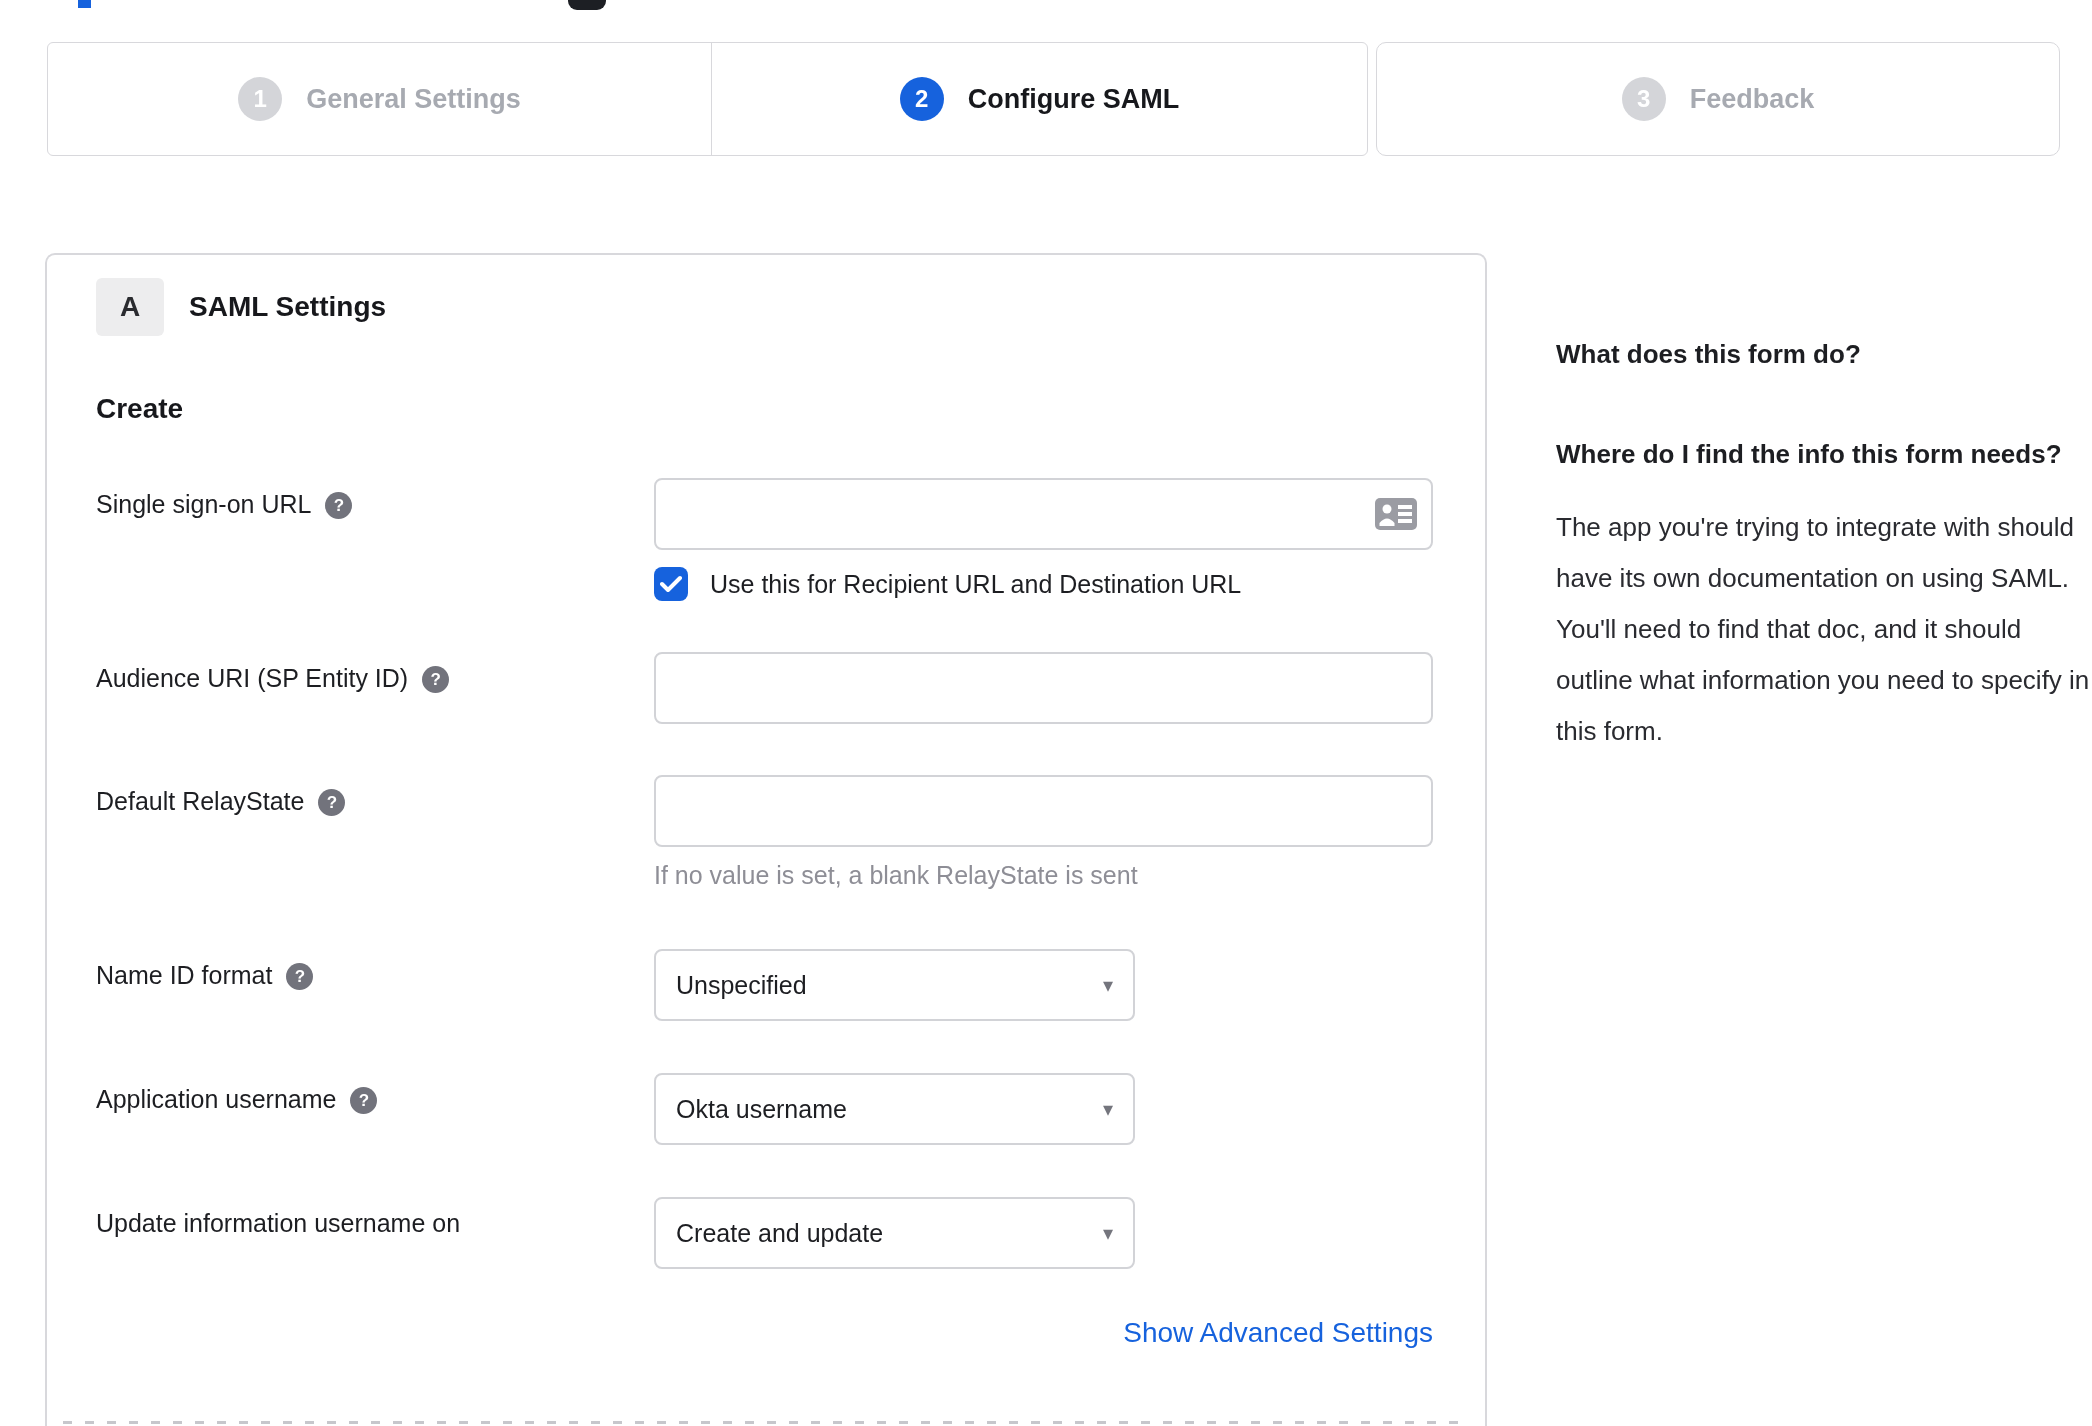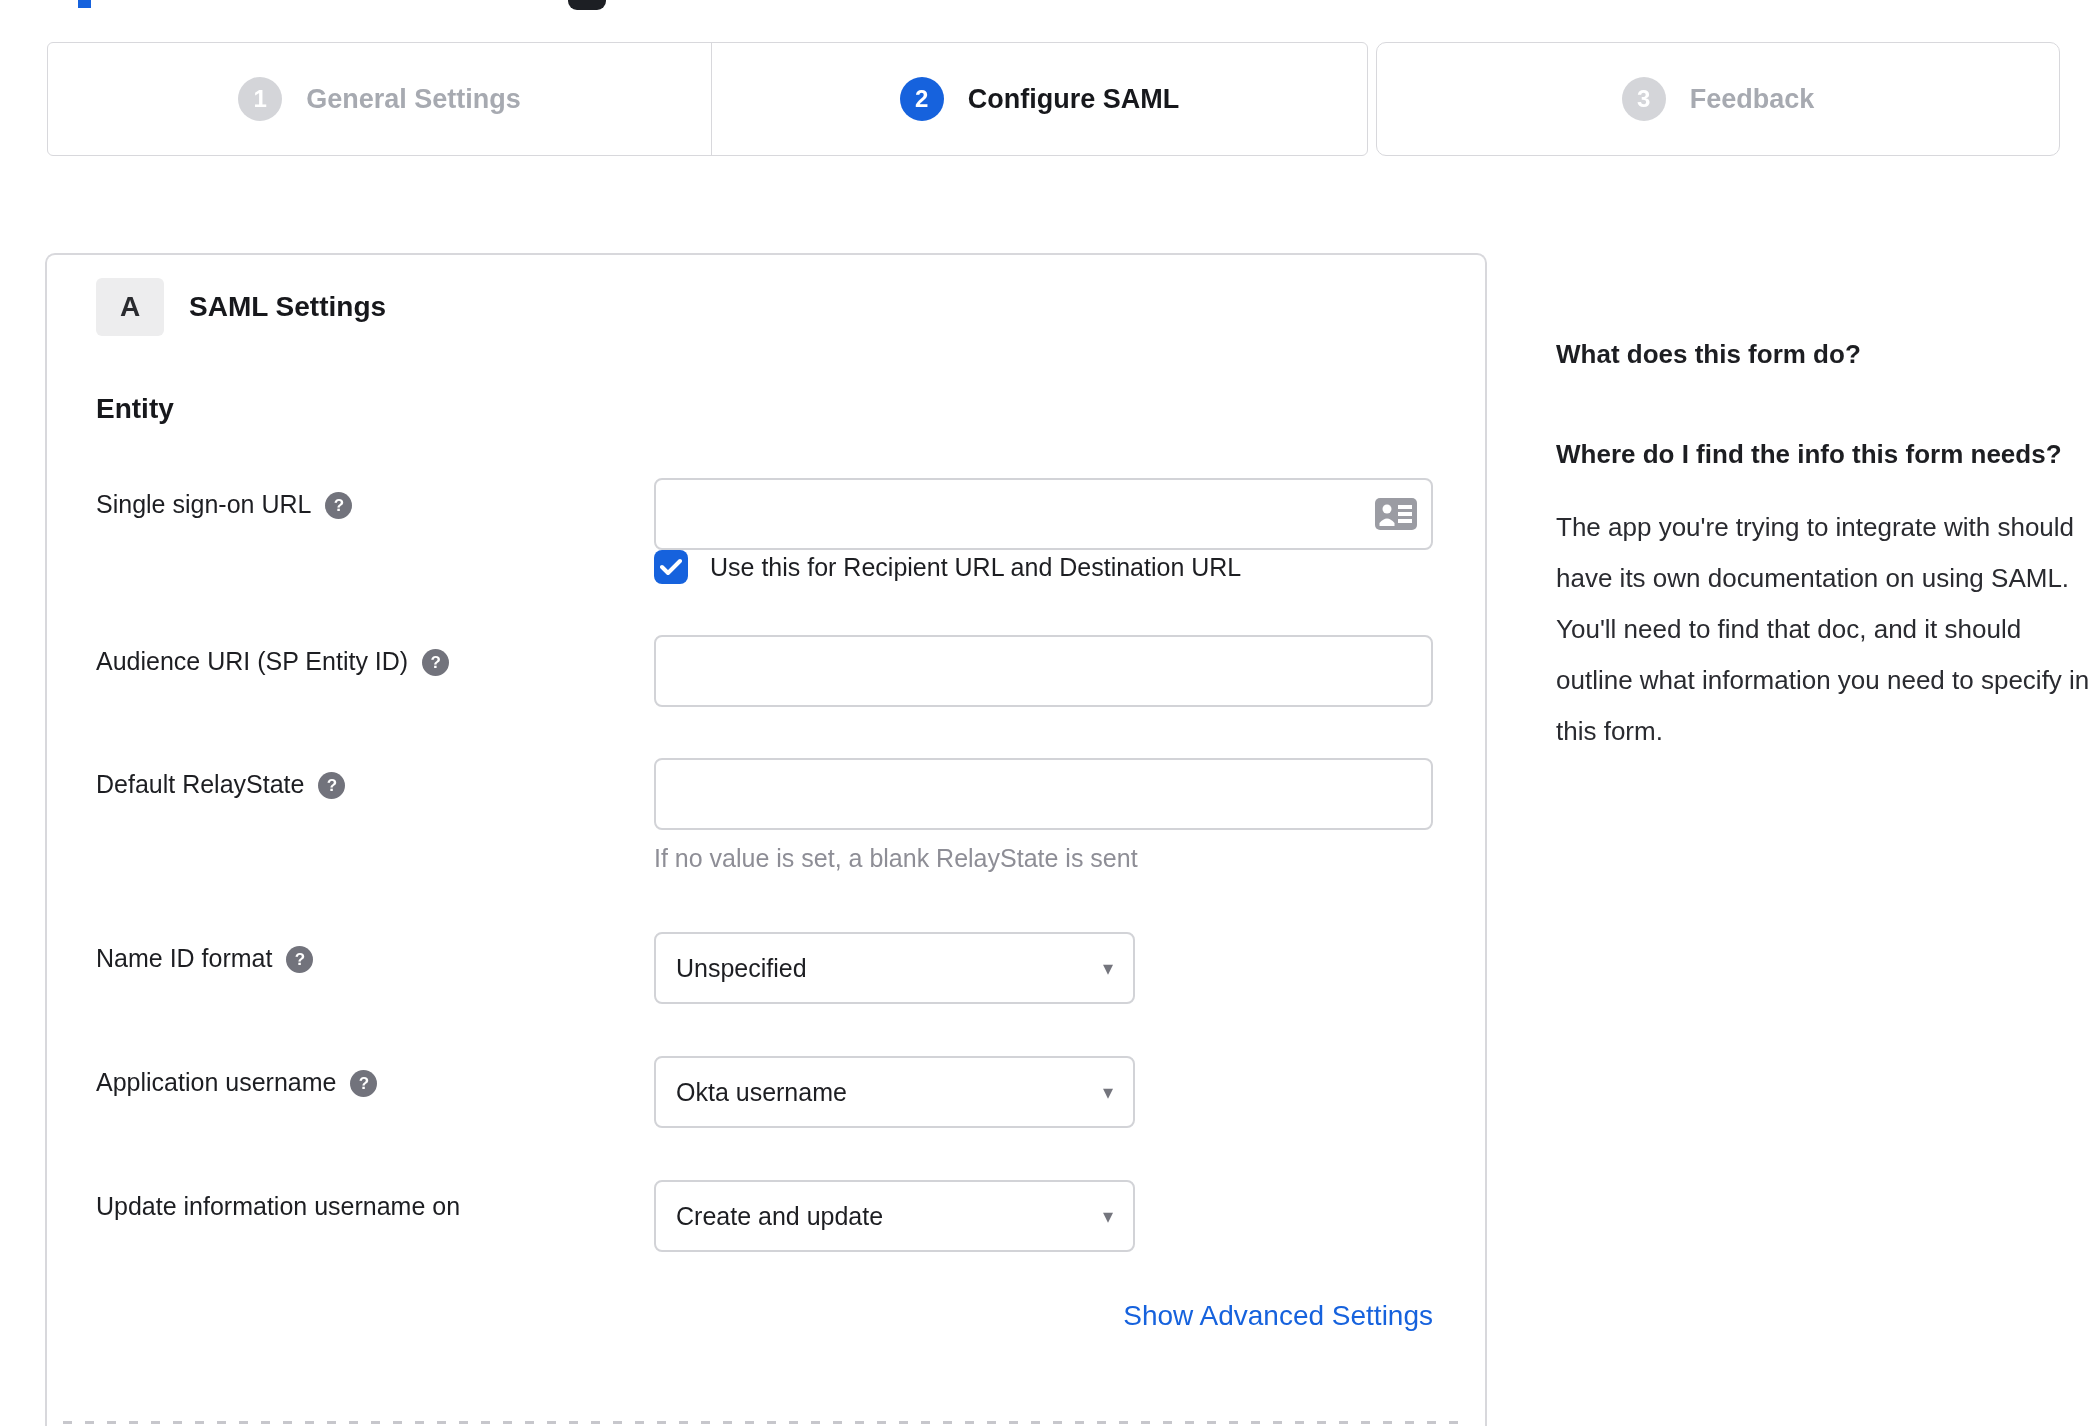"Entity" div.group-title { text: Entity -> Create }
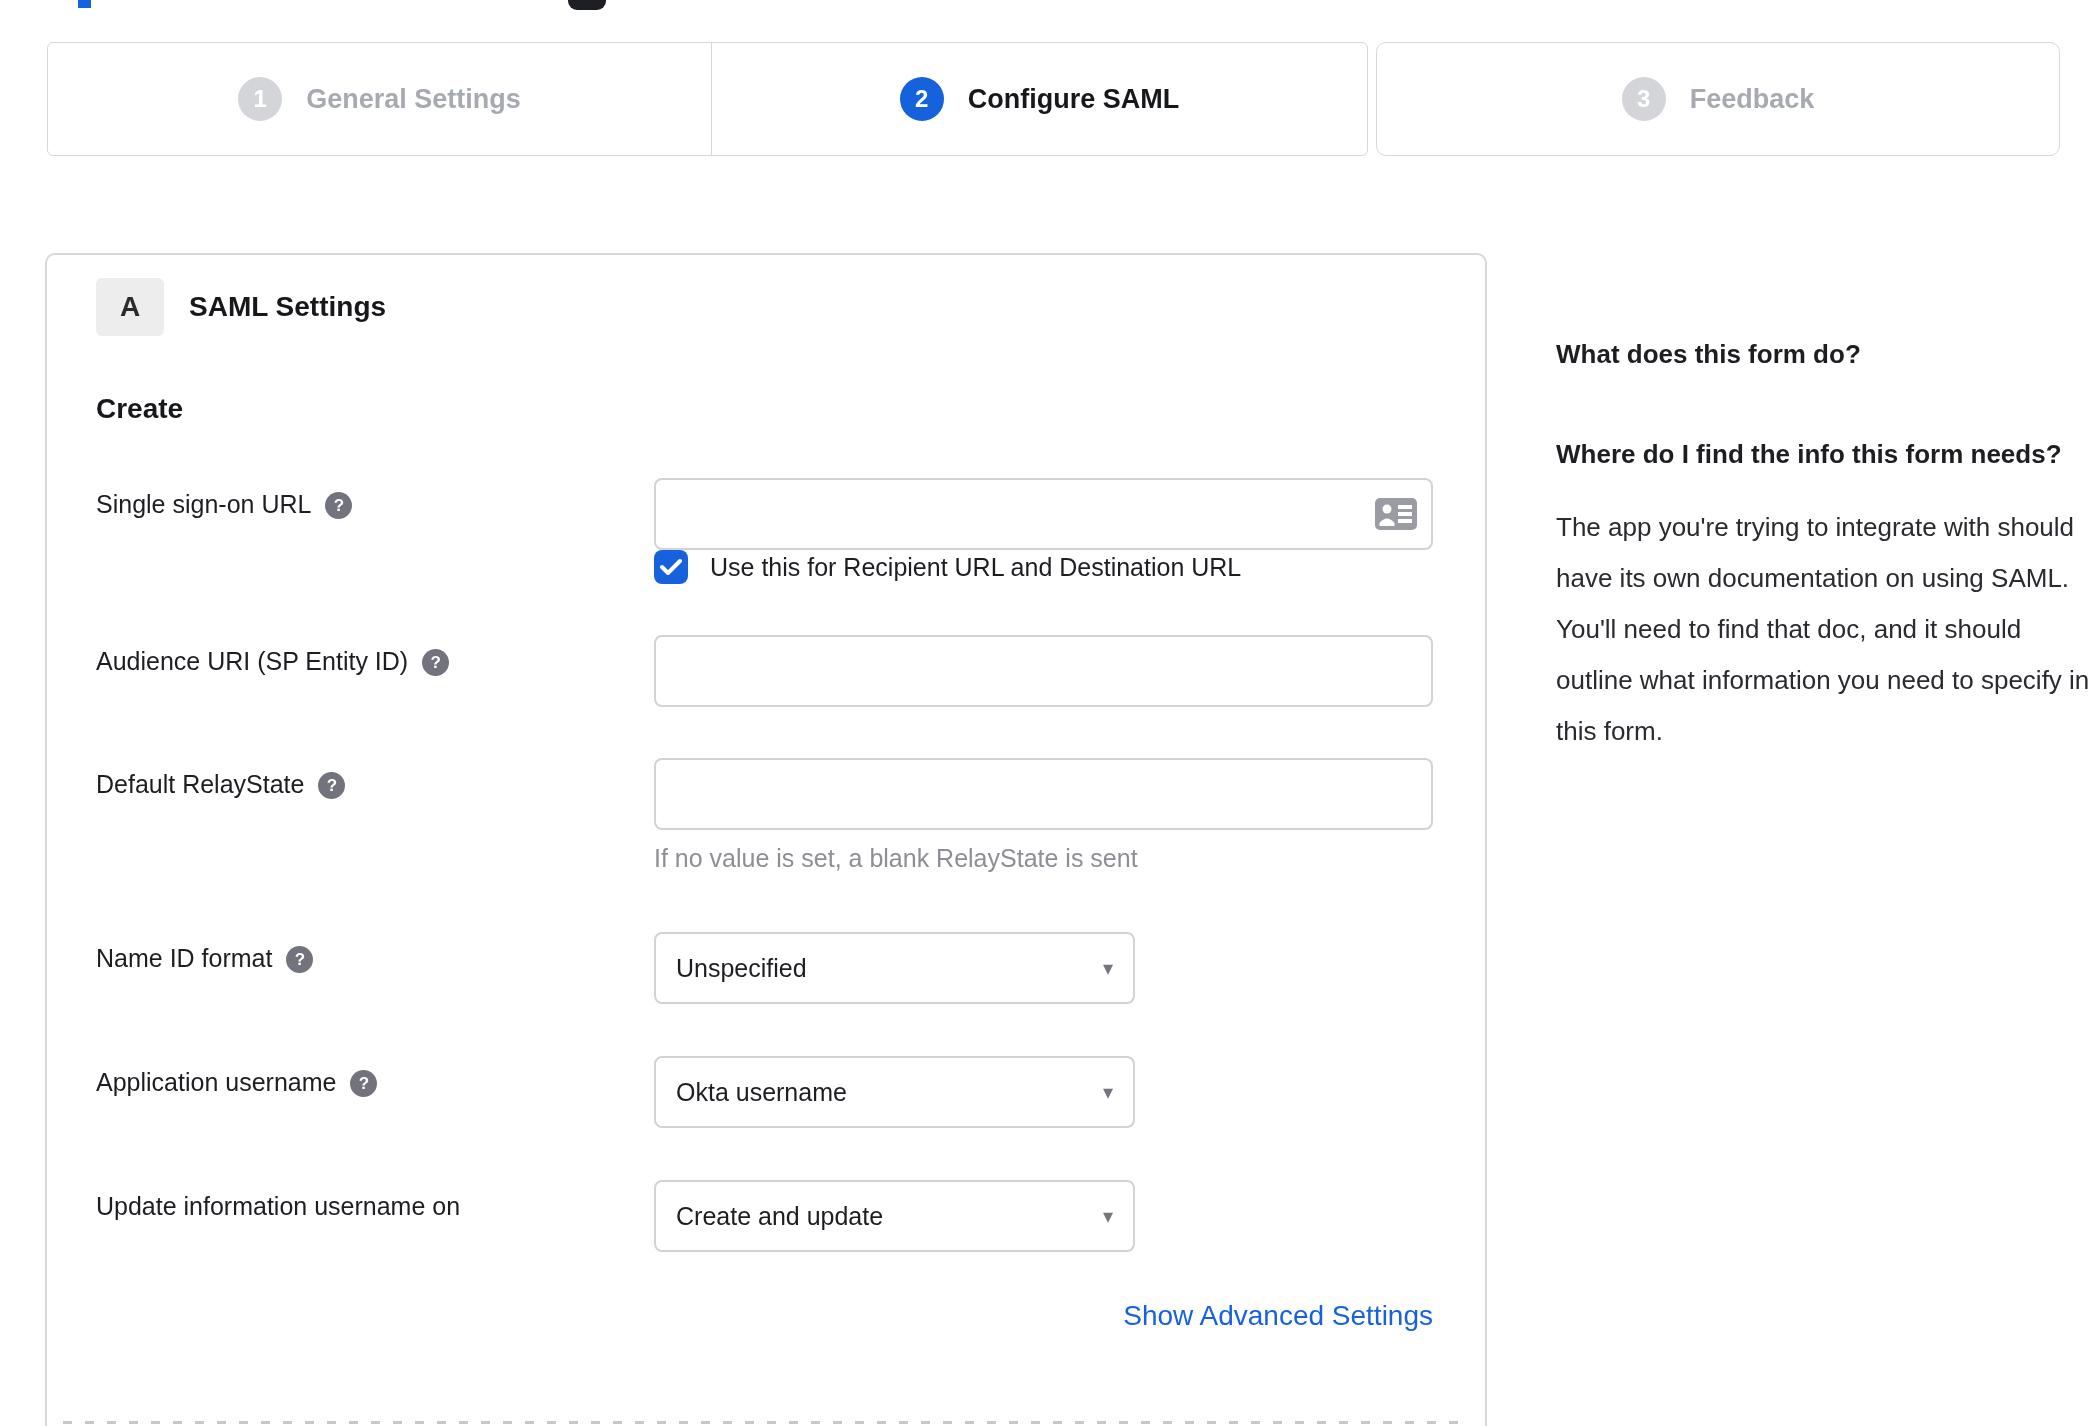"Use this for Recipient URL" .check-row { margin-top: none -> 17px }
